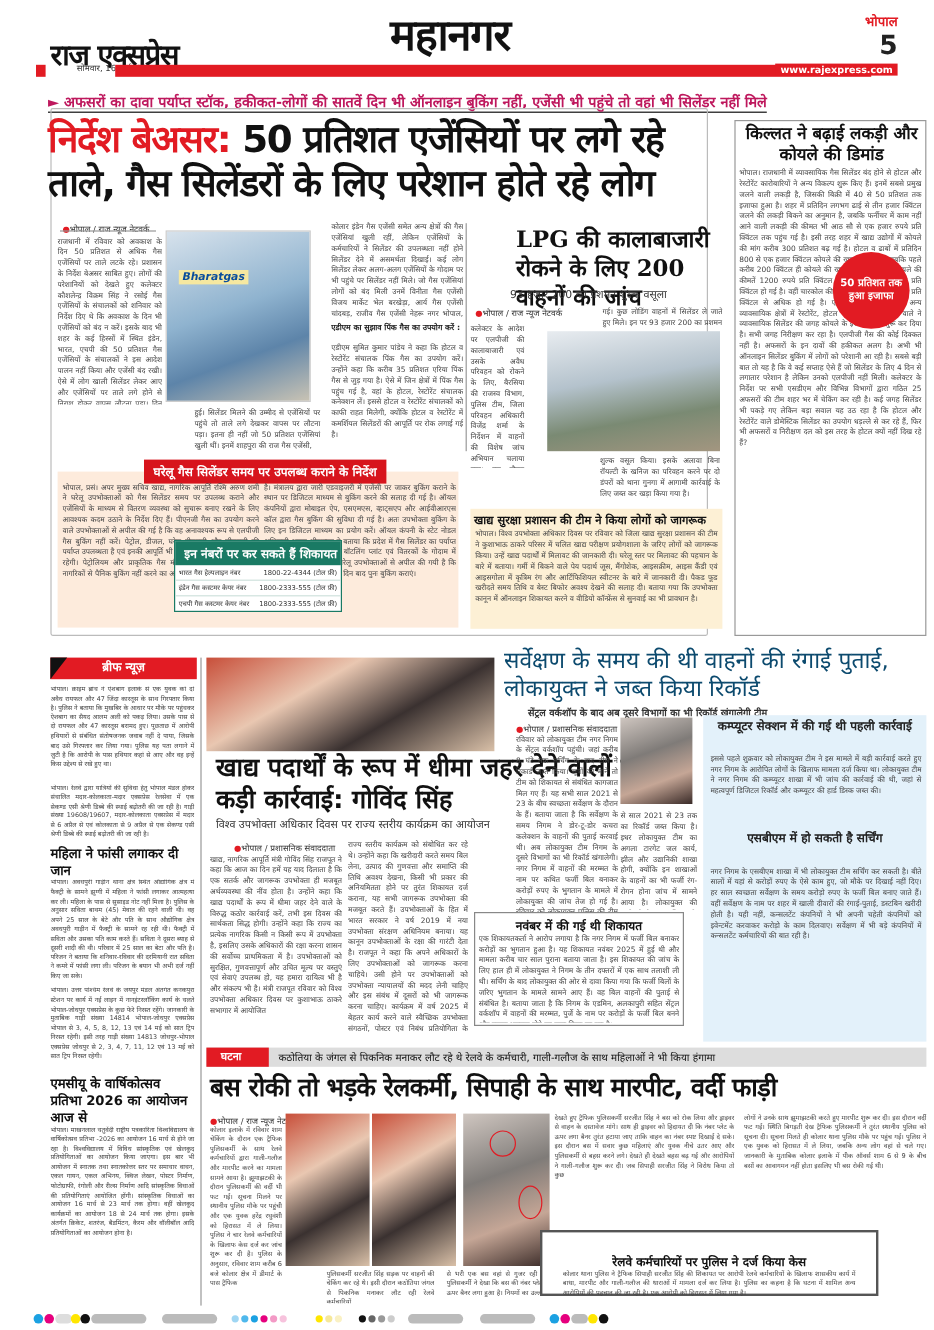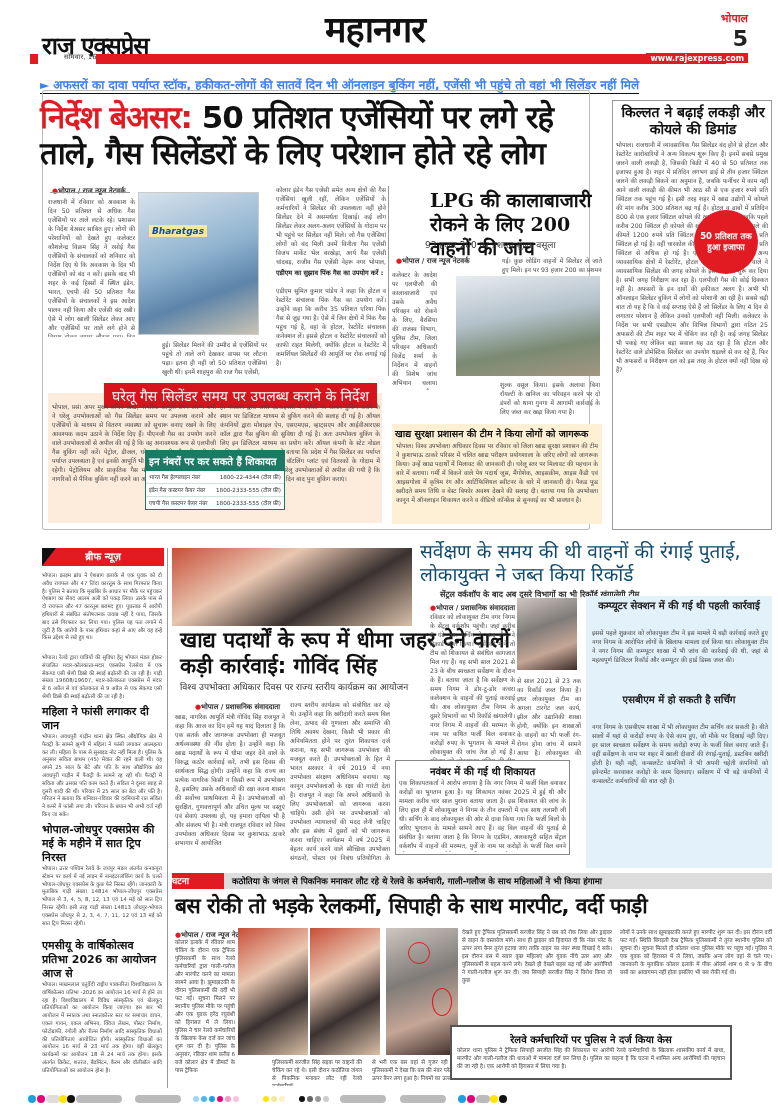"► अफसरों का दावा पर्याप्त" .kicker { color: #3b82f6 -> #be185d }
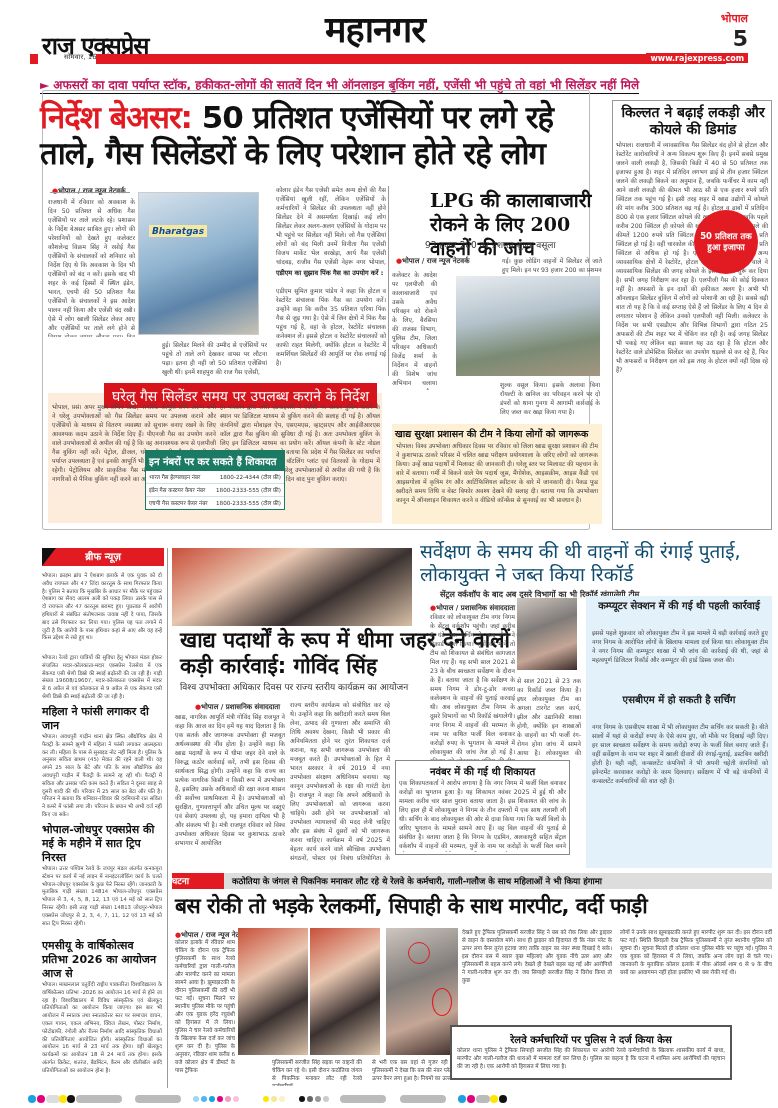"भोपाल / राज न्यूज नेटवर्क" .byline { font-weight: bold -> normal }
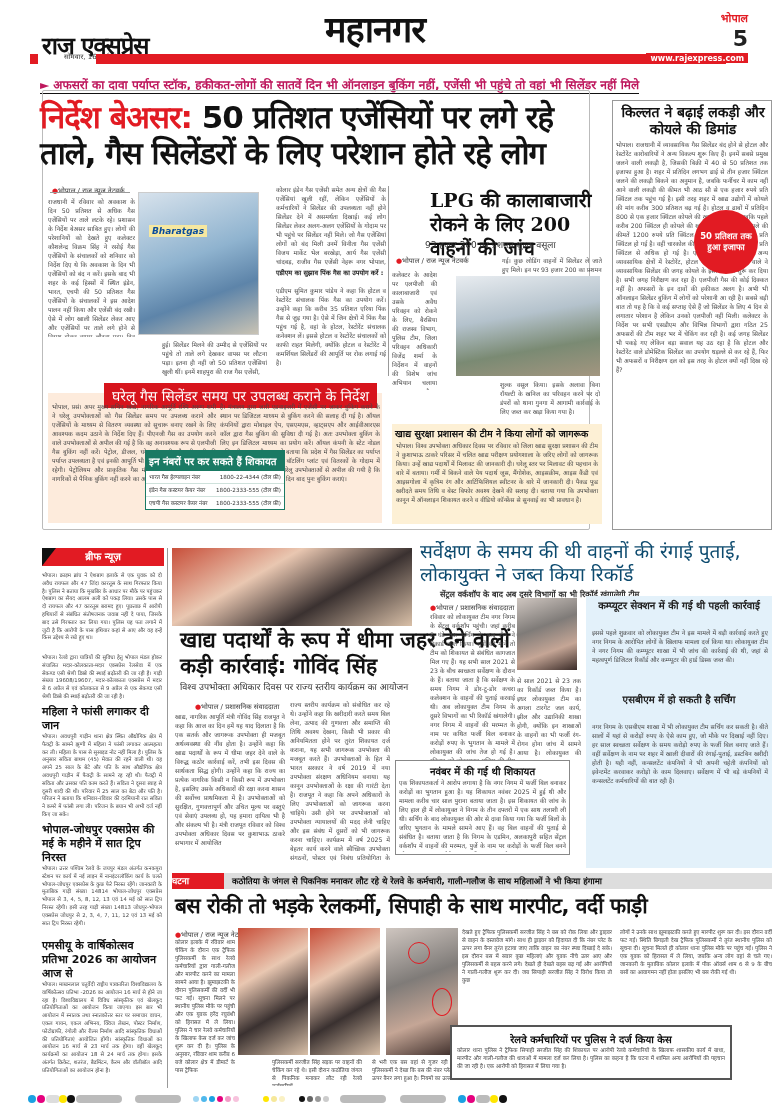"घरेलू गैस सिलेंडर समय पर" .redbox-title { font-size: 14px -> 10px; font-weight: normal -> bold; left: 104px -> 120px }
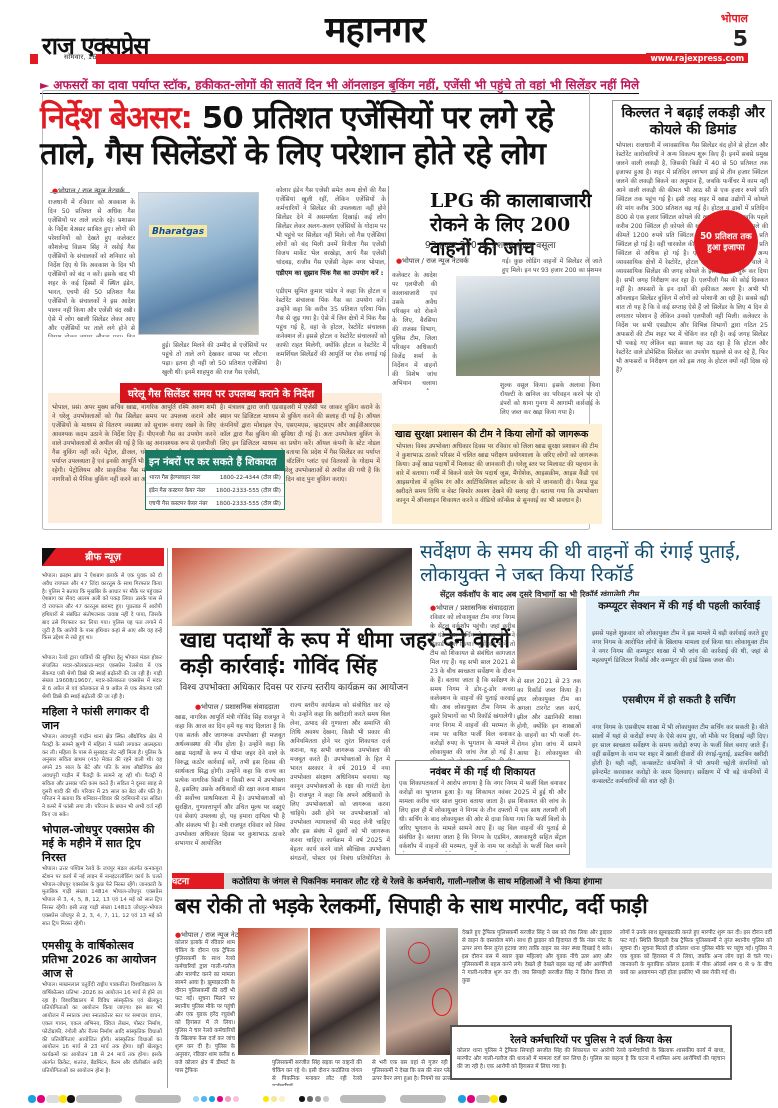"इन नंबरों पर कर सकते" .green-title { text-align: left -> right }
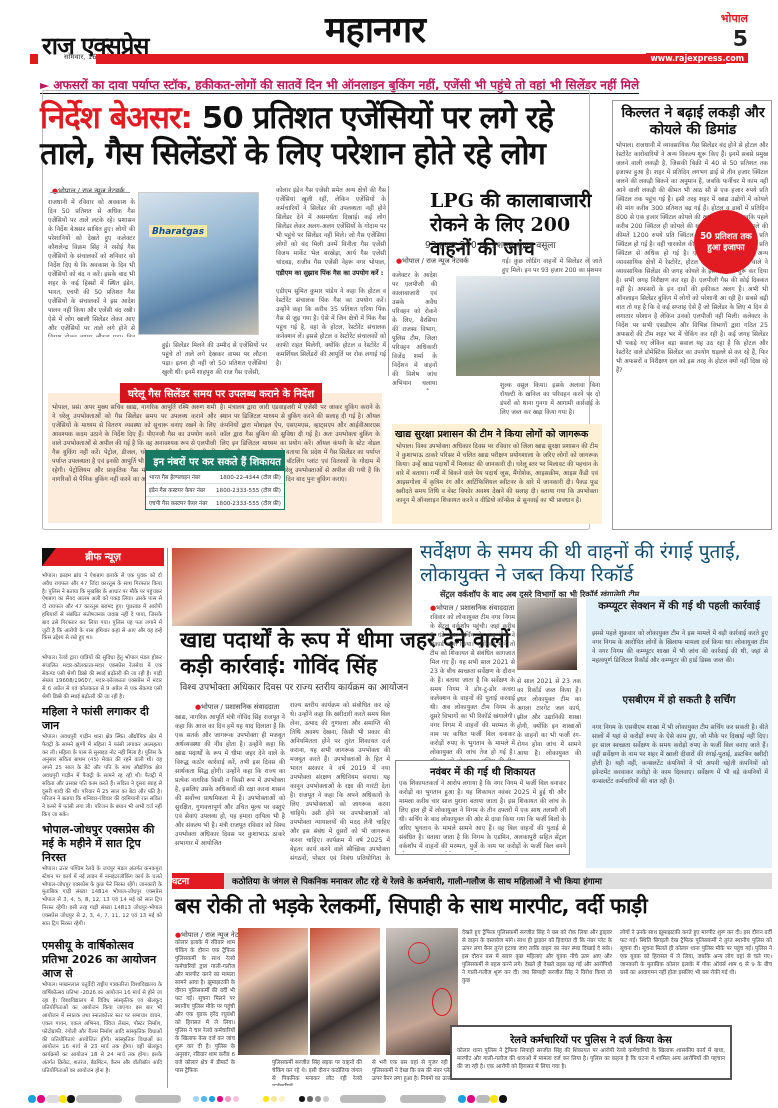"भोपाल-जोधपुर एक्सप्रेस की मई के" div.brief-h { html: <div>भोपाल-जोधपुर एक्सप्रेस की मई के महीने में सात ट्रिप निरस्त</div> -> none }
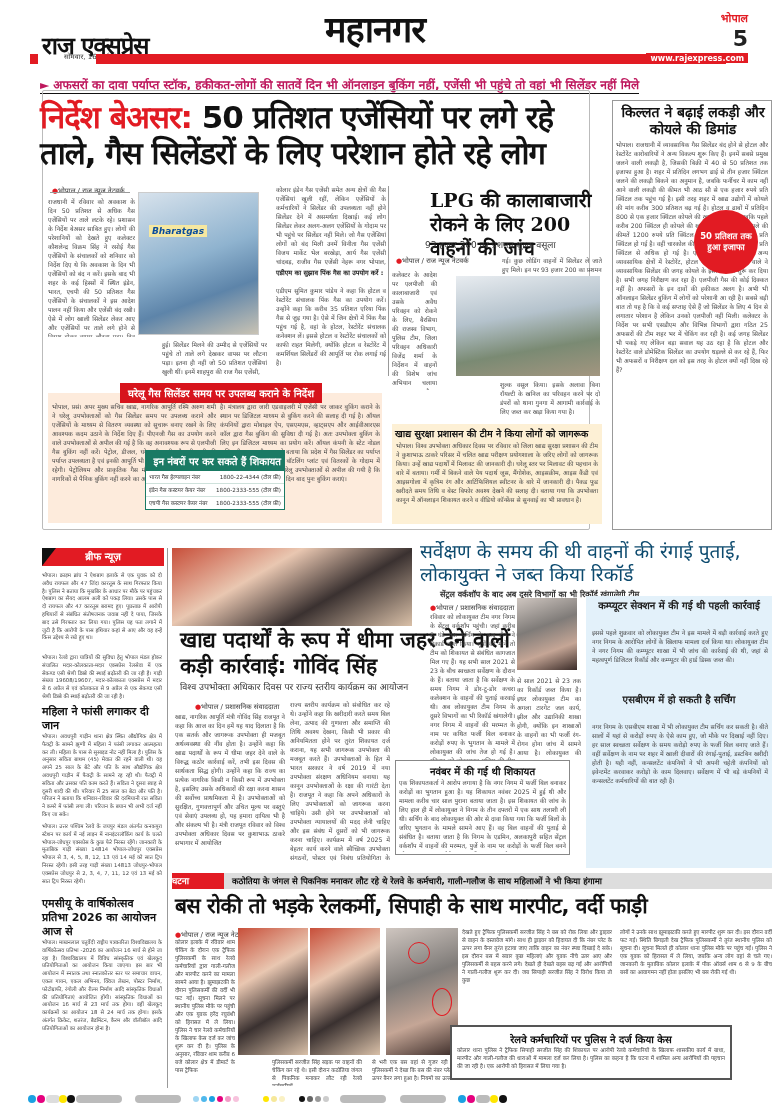"घटना" .incident-tag { padding-left: none -> 12px }
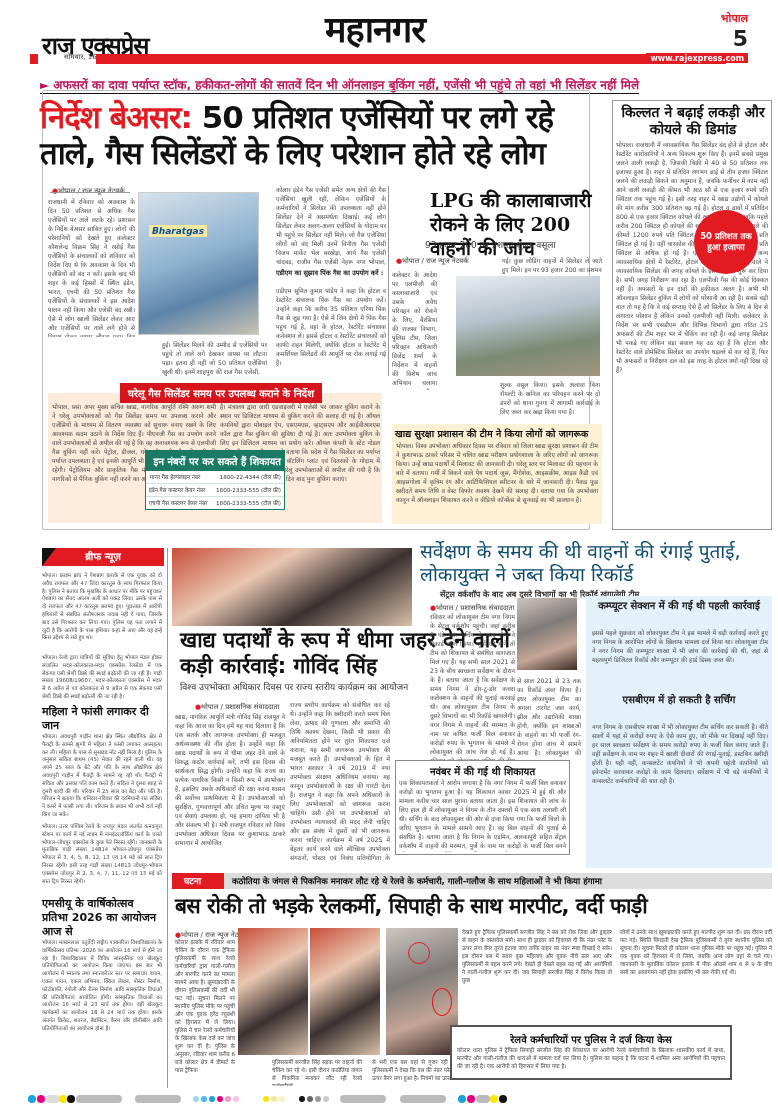"कठोतिया के जंगल से पिकनिक" .incident-kicker { font-weight: bold -> normal }
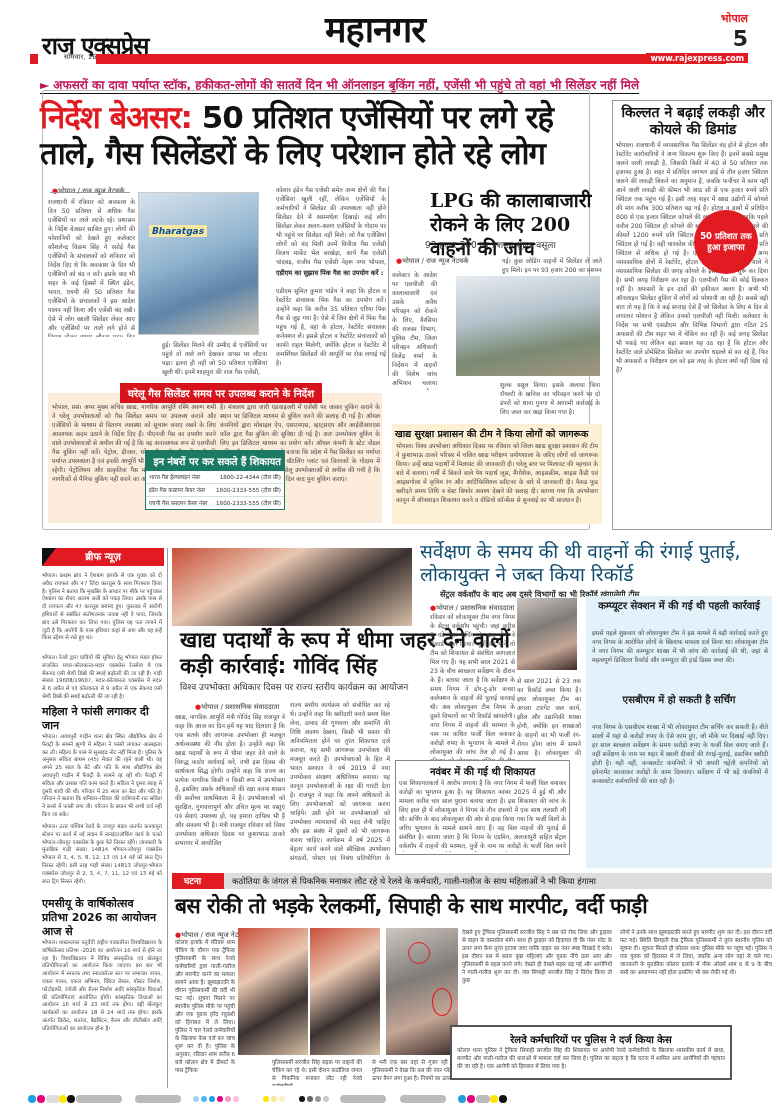"रेलवे कर्मचारियों पर पुलिस ने" .case-box { padding: 5px -> 17px }
